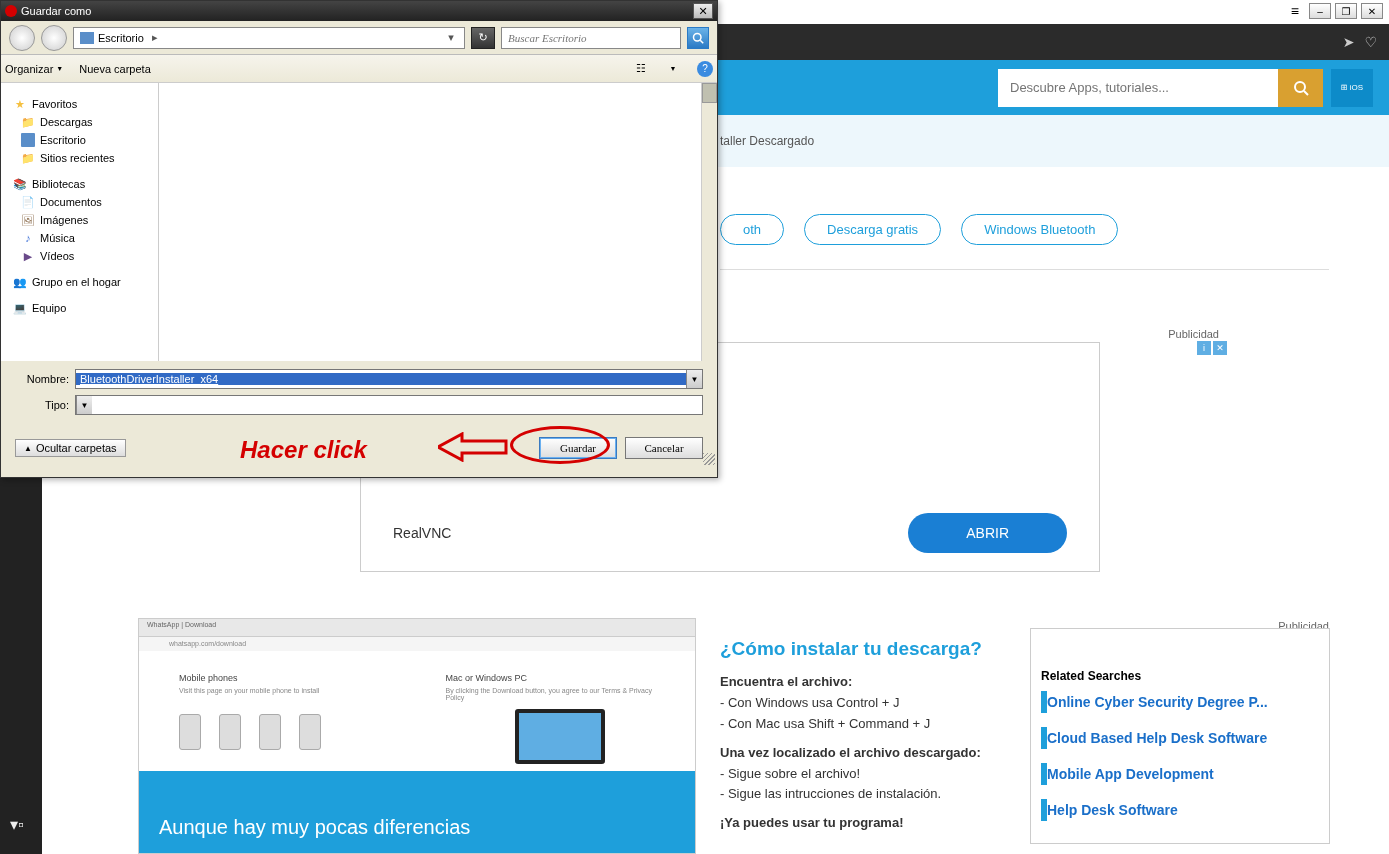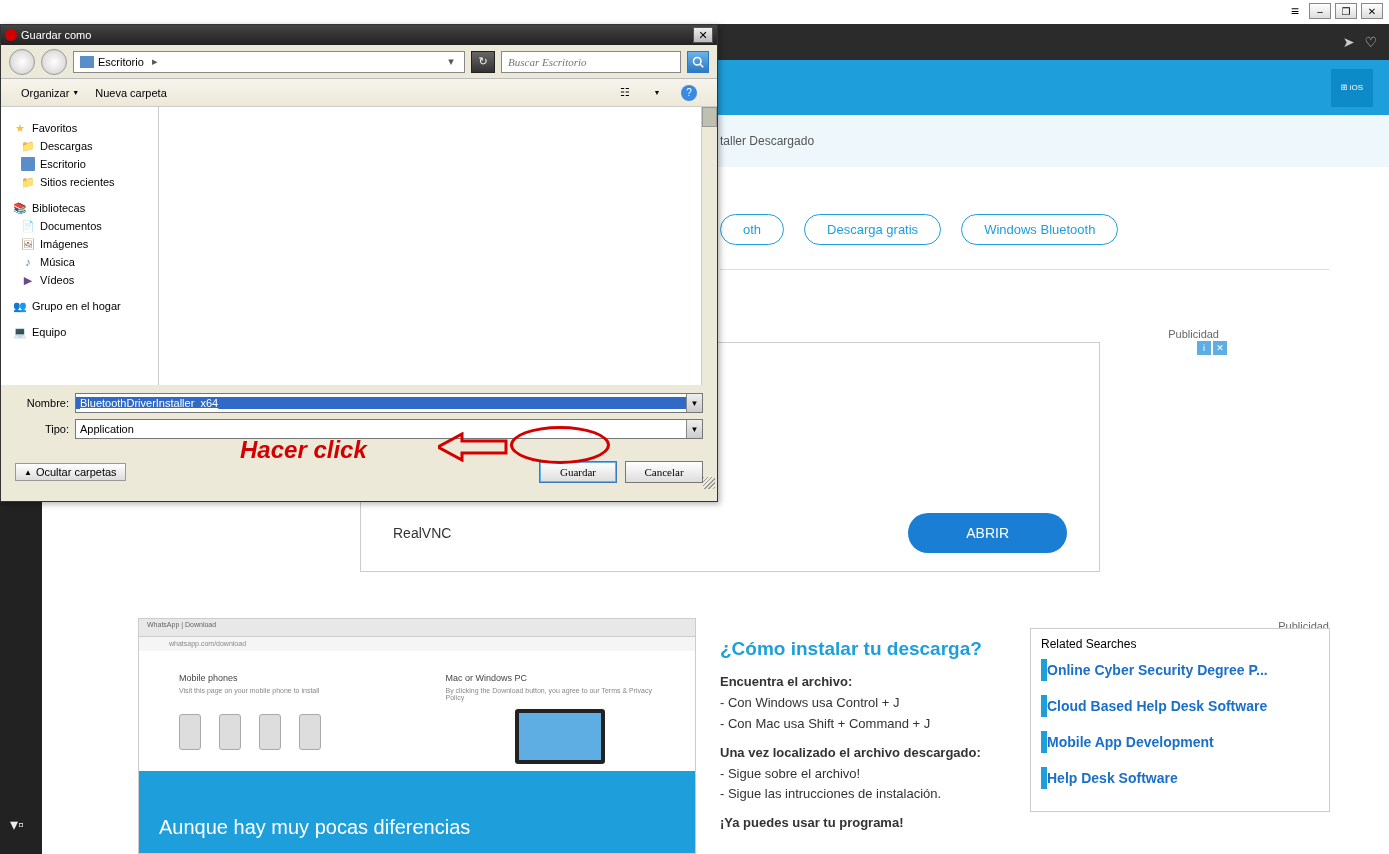"Guardar como" .dialog { margin-top: 24px -> none }
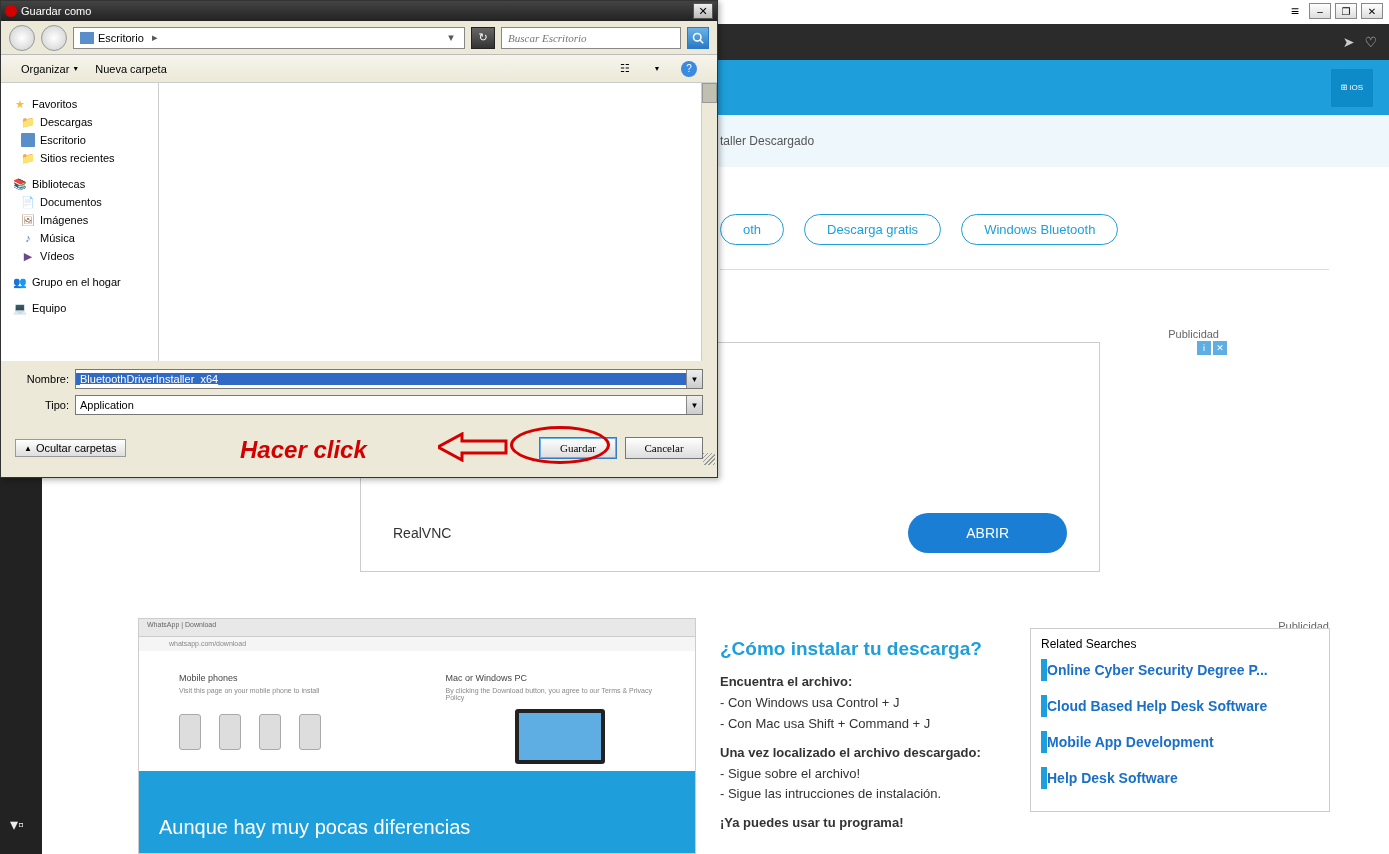"Organizar" .dlg-toolbar { padding: 0 20px -> 0 4px }
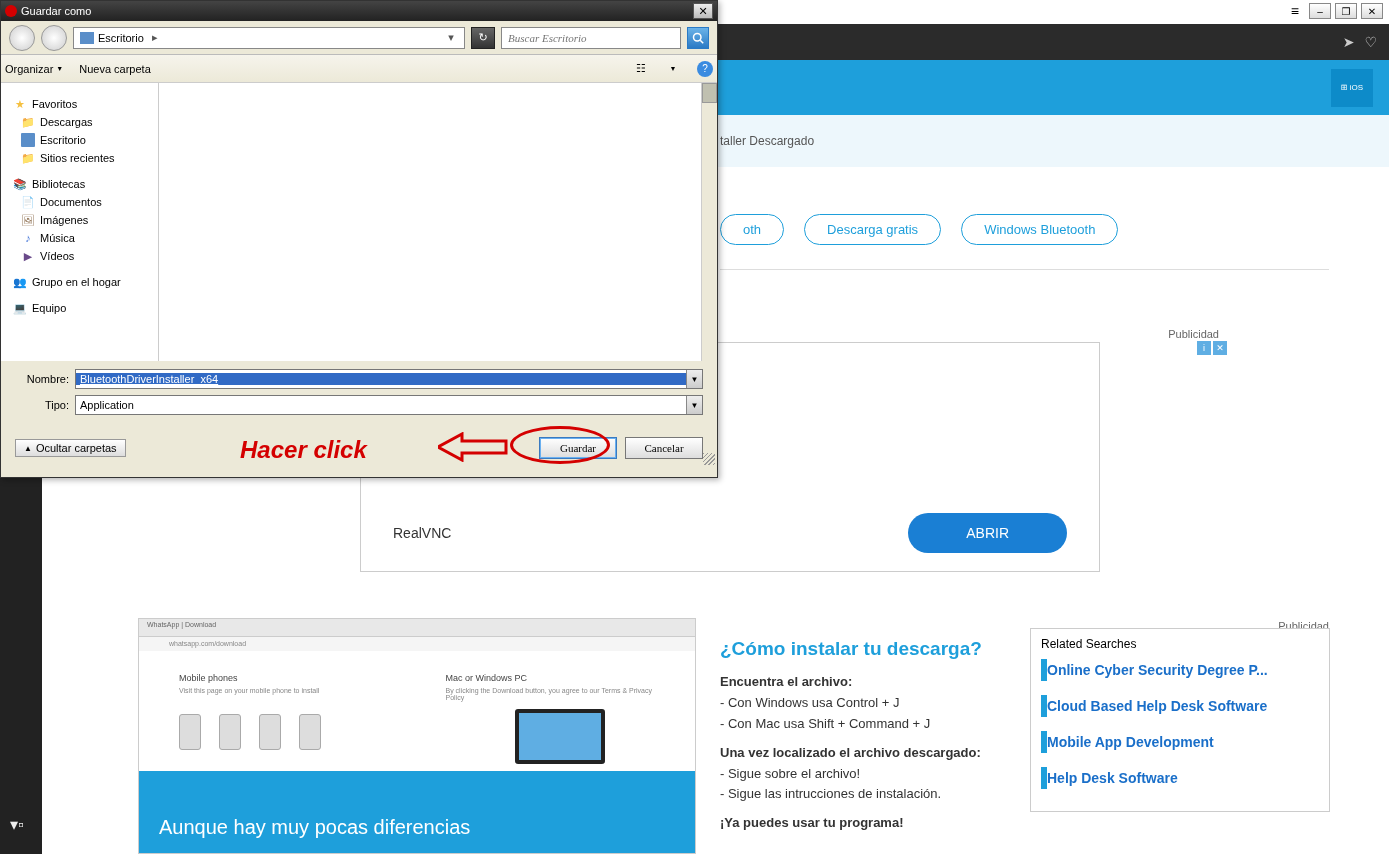"Descubre Apps, tutoriales..." div.search-box { html: none -> <div> <input> <button> <svg> <circle></circle> <line></line> </svg> </button> </div> }
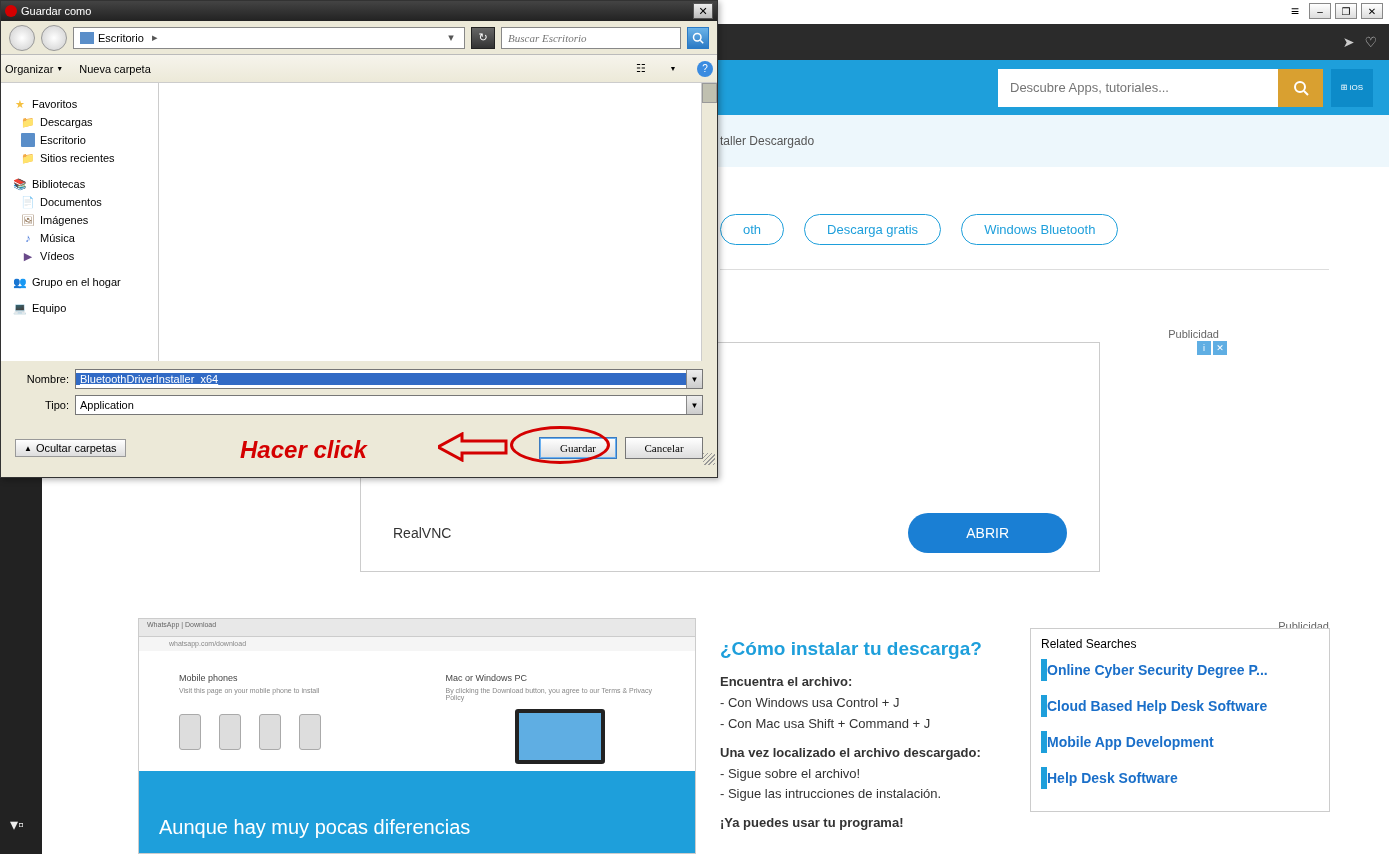"Application" span.val { html: <span>Application</span> -> none }
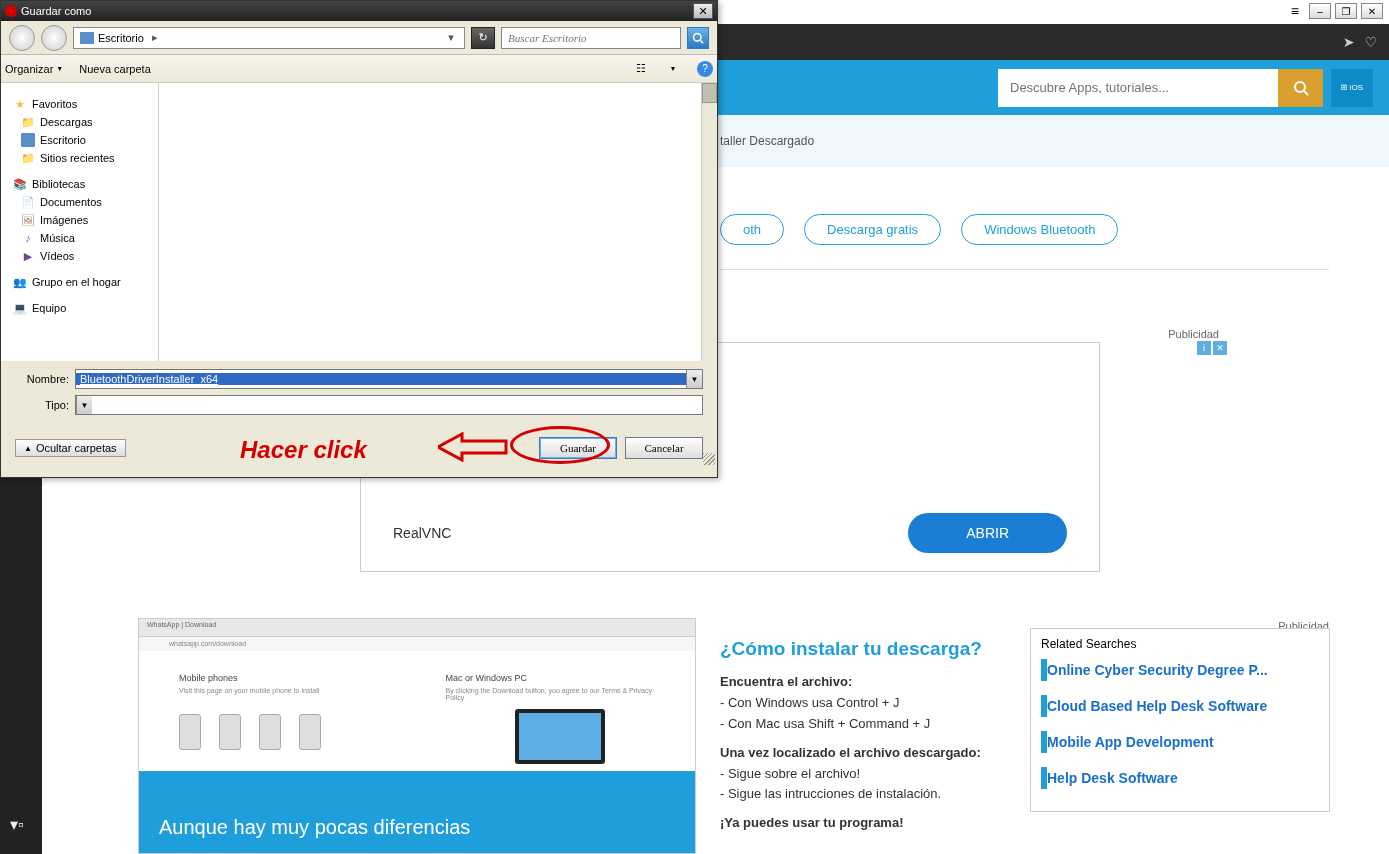"Related Searches" .related h5 { font-weight: 400 -> 700; margin-top: none -> 32px }
